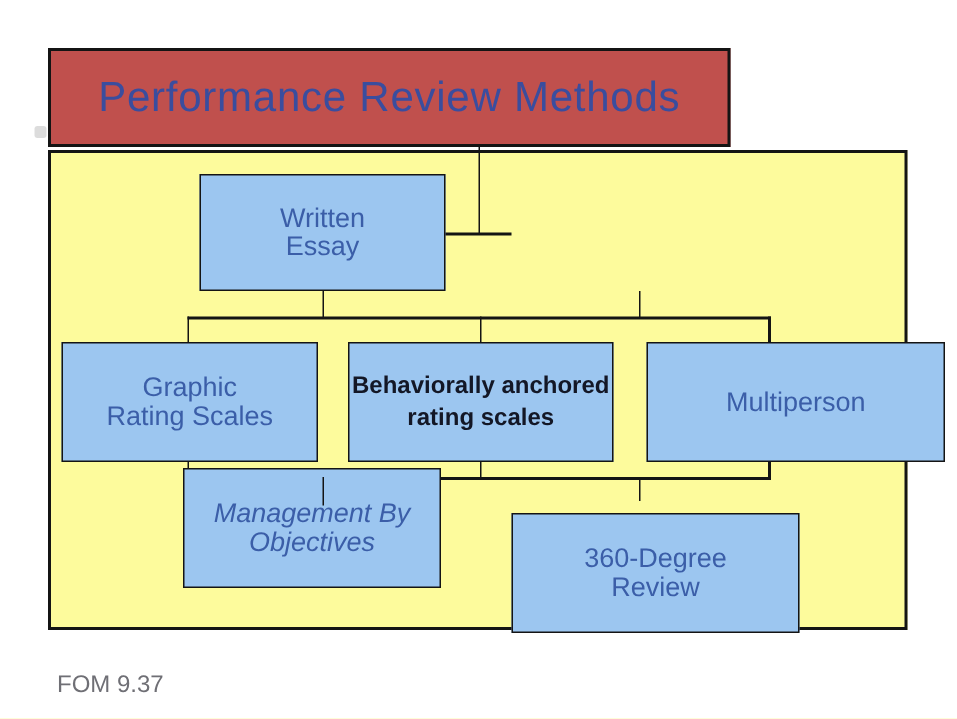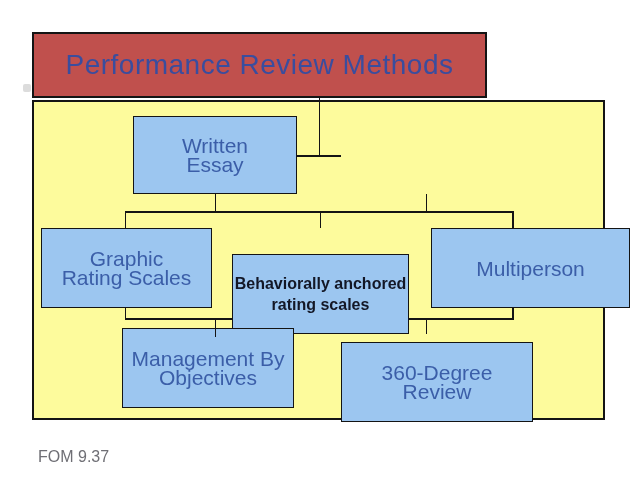"Written" .node { font-size: 21px -> 18px }
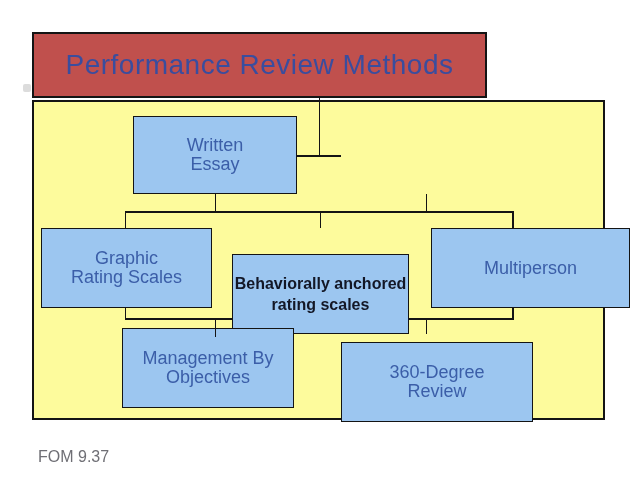"Behaviorally anchored" .node.emphasis { margin-top: 26px -> none }
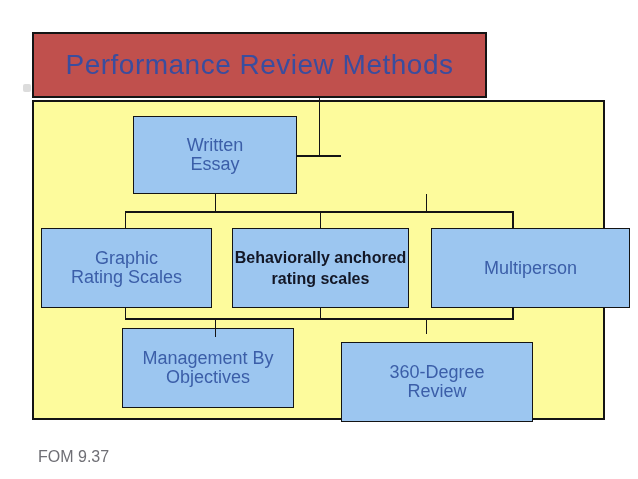"Management By" .n-mbo { font-style: none -> italic; top: 328px -> 312px }
